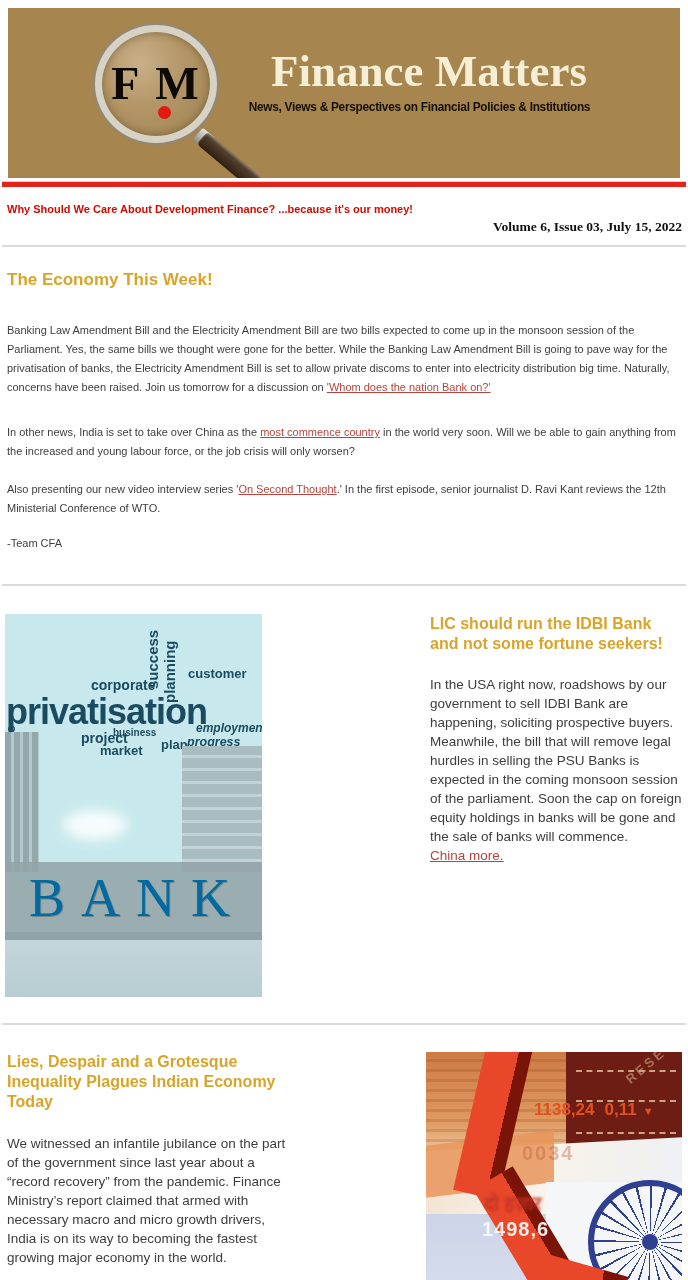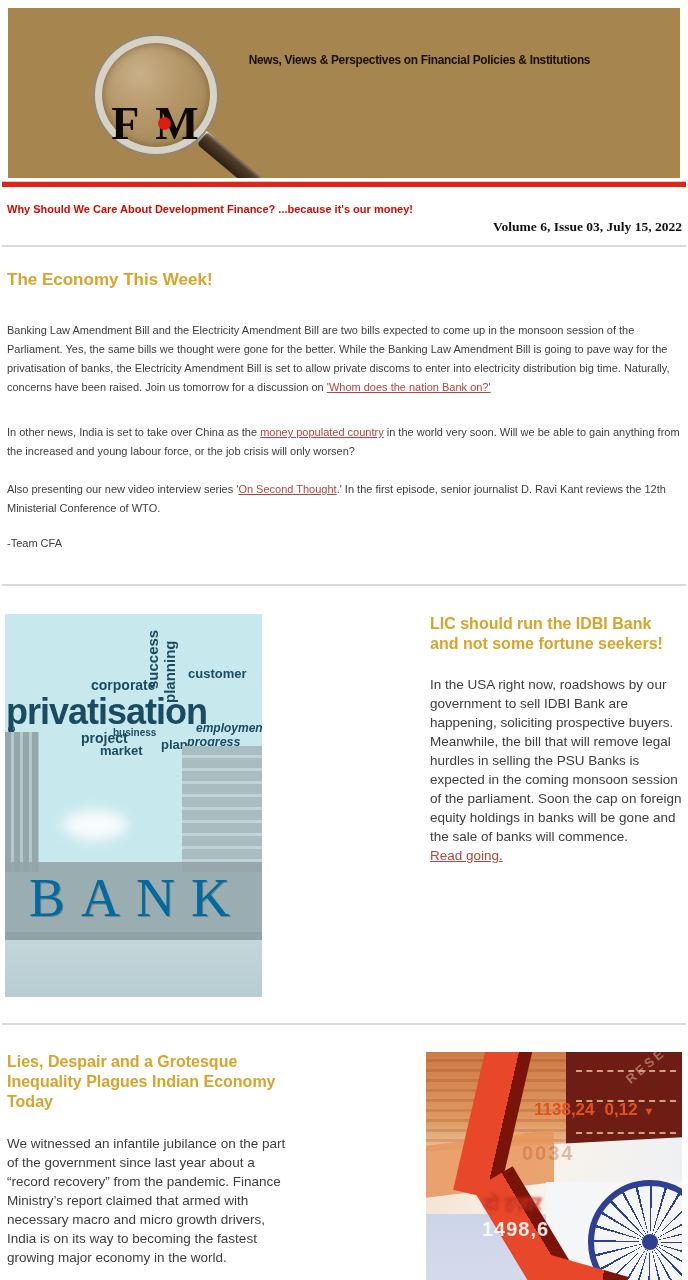"F M" .lens { align-items: flex-end -> center; top: 14px -> 3px }
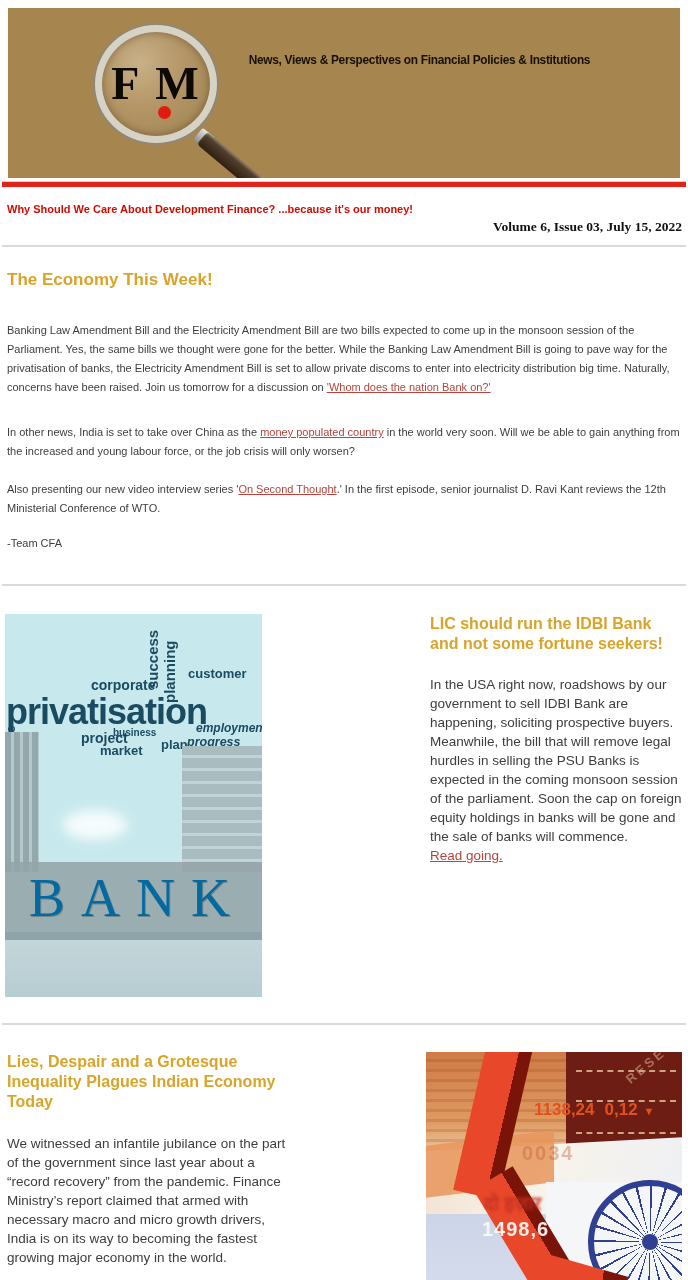"Finance Matters" div.mast-title { html: none -> <div>Finance Matters</div> }
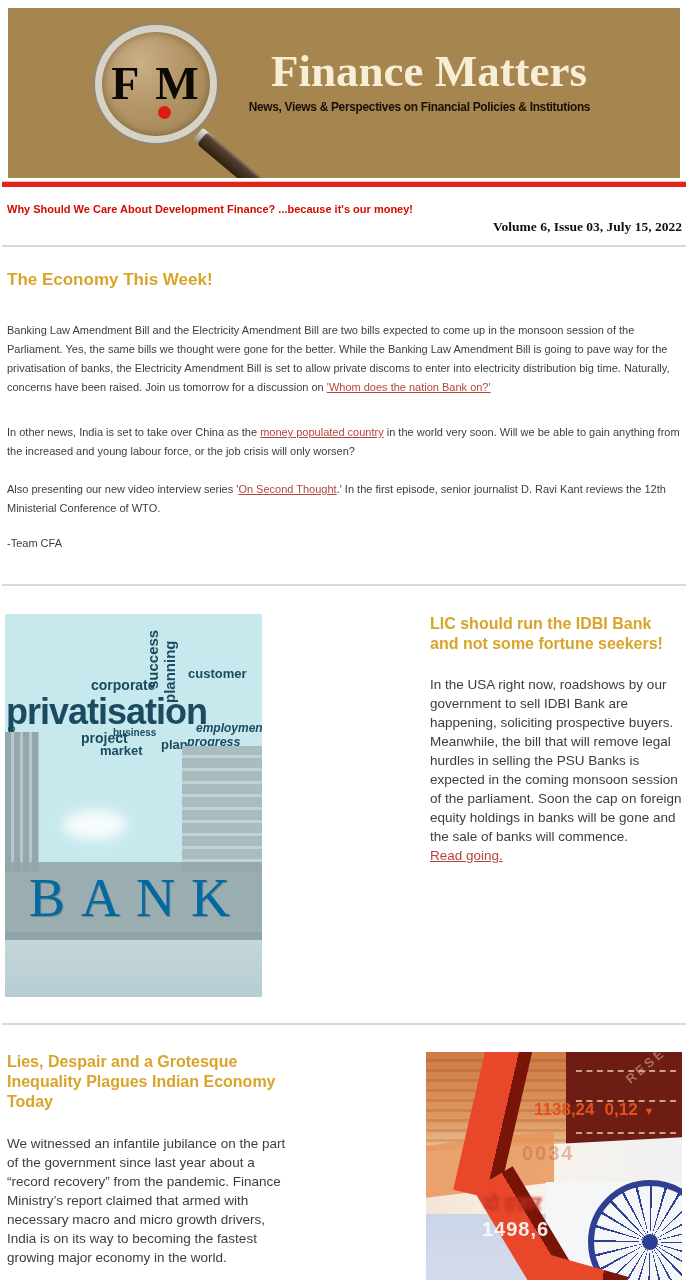"money populated country" a.link { text: money populated -> most commence }
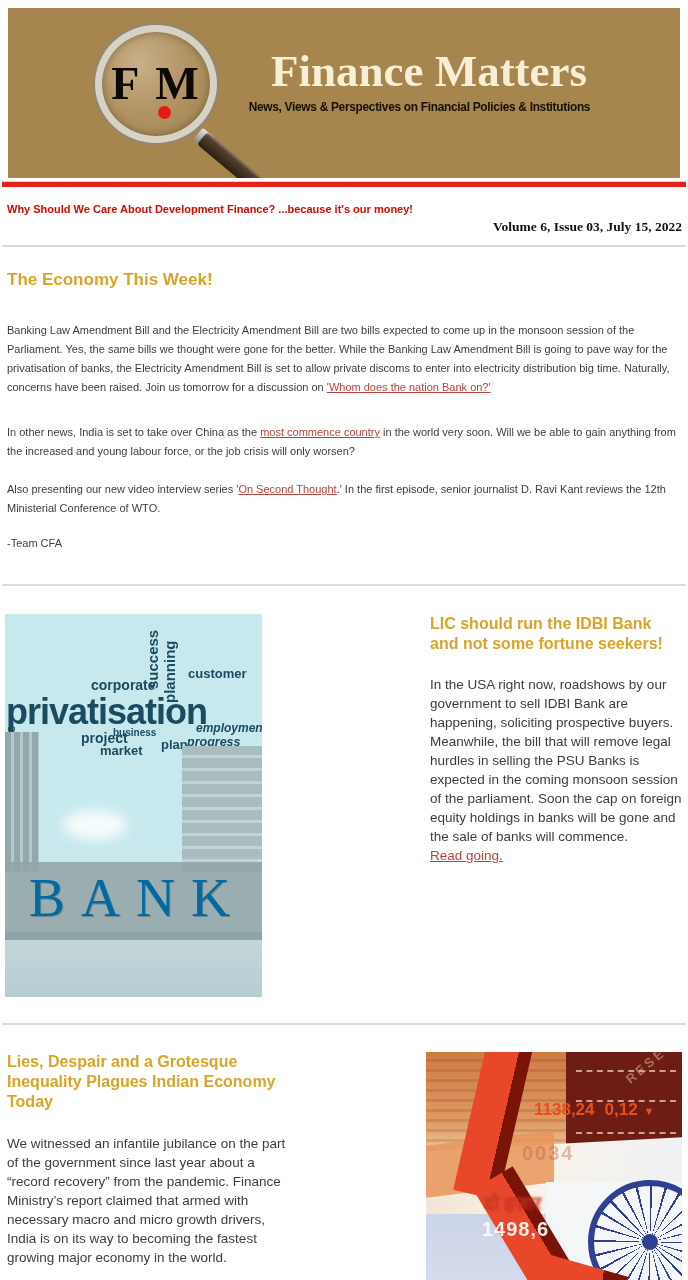"Read going." a.link { text: Read going -> China more }
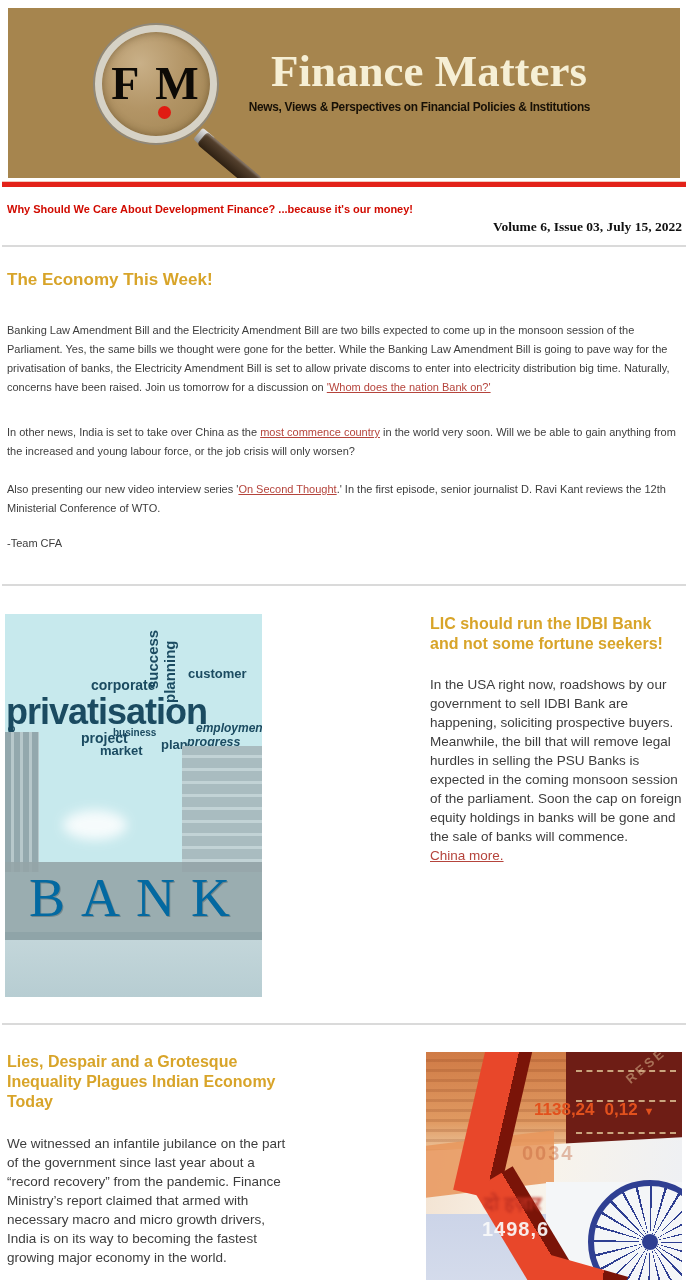"0,12" span.chg { text: 0,12 -> 0,11 }
